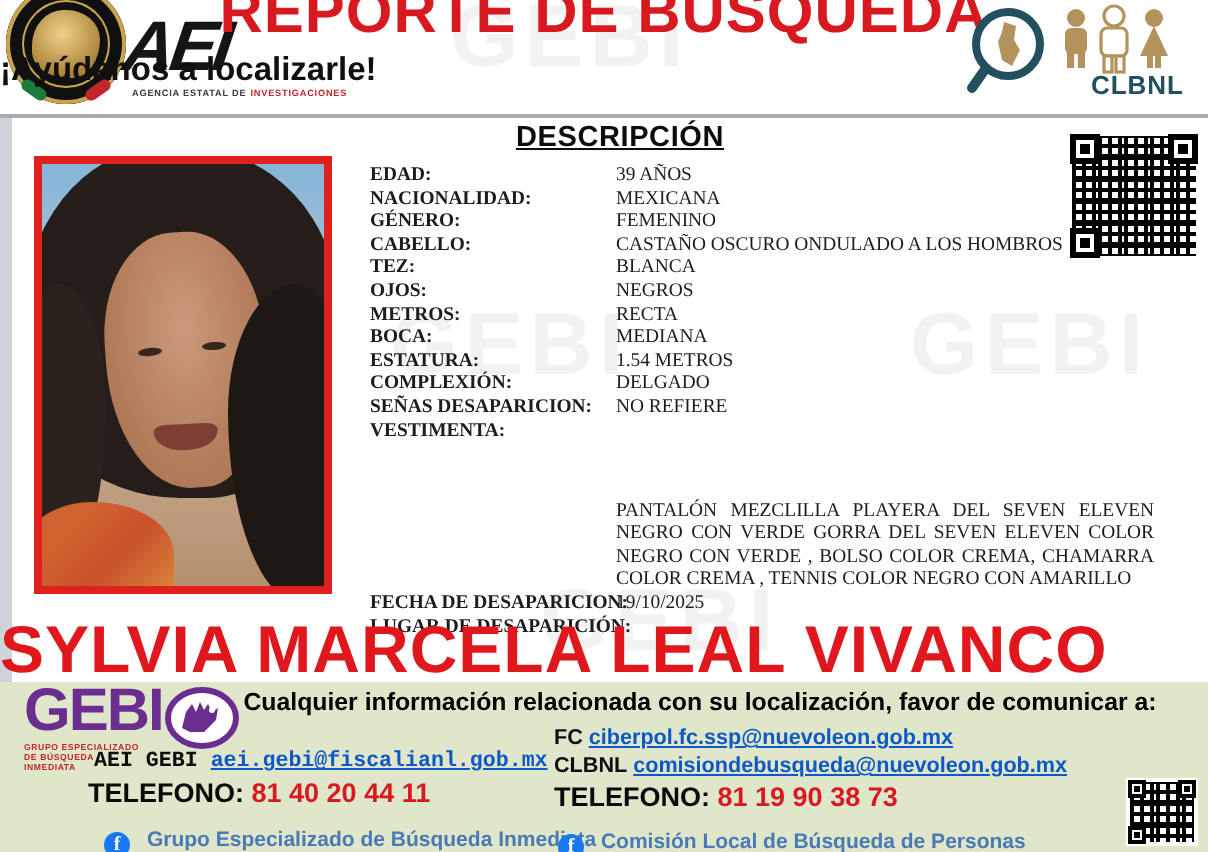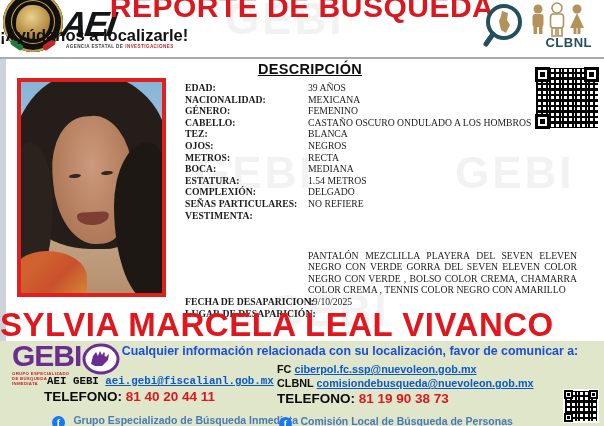"SEÑAS PARTICULARES:" div.lbl { text: PARTICULARES -> DESAPARICION }
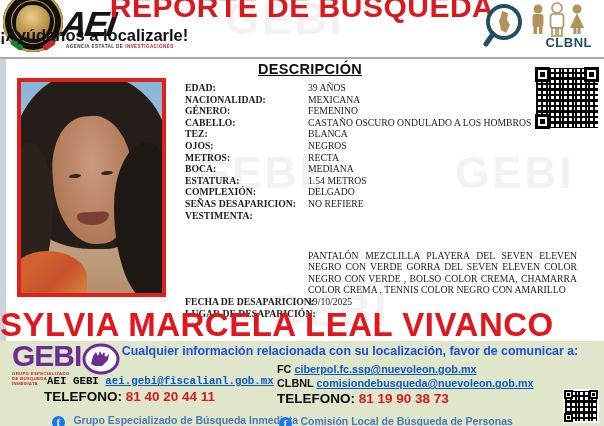"Cualquier información relacionada con su" .banner { color: #1d4ed8 -> #000000 }
